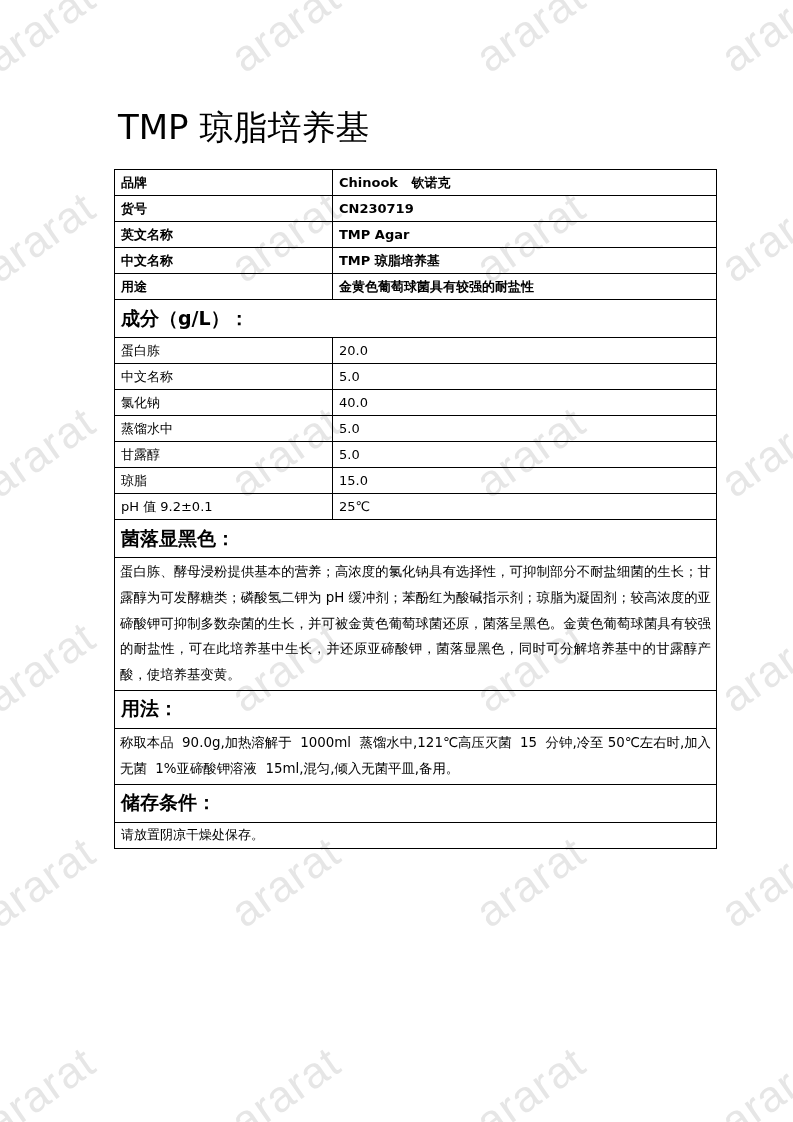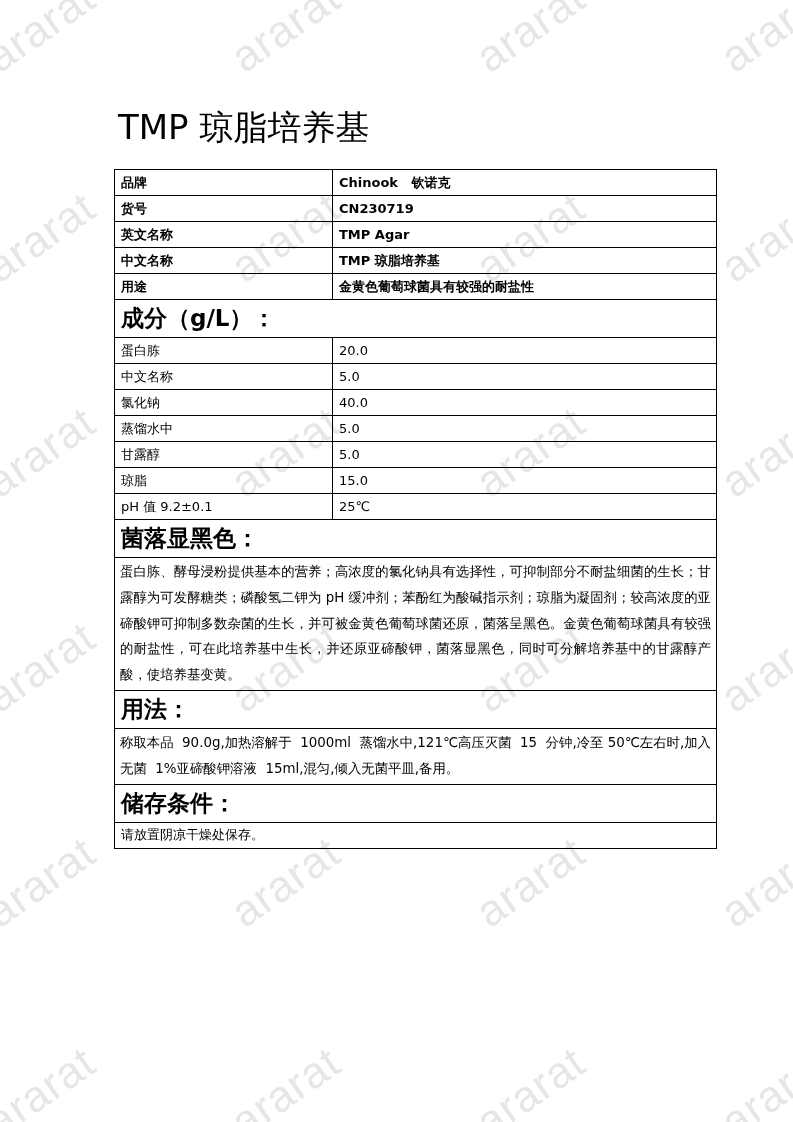"成分（g/L）：" tr.sec td { font-size: 23px -> 19px }
